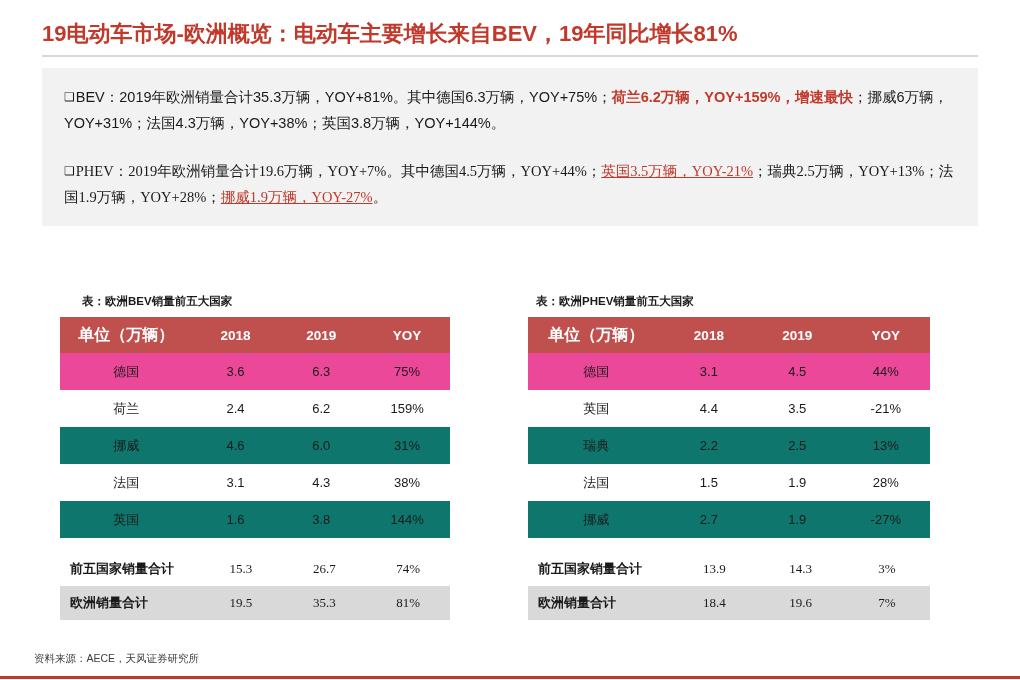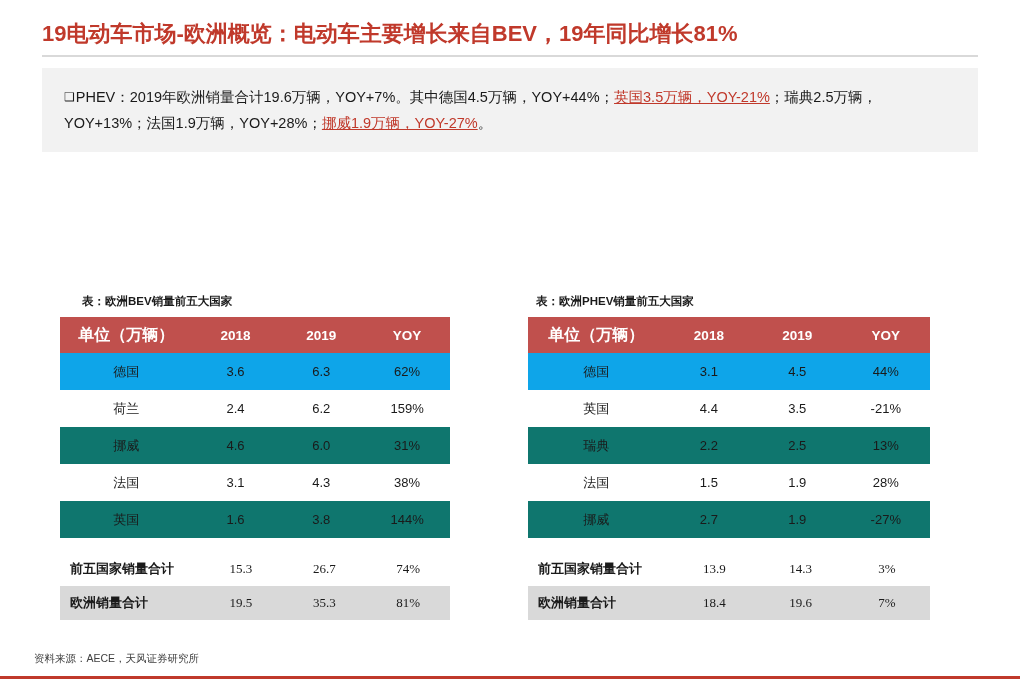"❑BEV：2019年欧洲销量合计35.3万辆，YOY+81%。其中德国6.3万辆" p.bullet-para { html: none -> <p> <span>❑</span><span>BEV：2019年欧洲销量合计35.3万辆，YOY+81%。其中德国6.3万辆，YOY+75%；</span><span>荷兰6.2万辆，YOY+159%，增速最快</span><span>；挪威6万辆，YOY+31%；法国4.3万辆，YOY+38%；英国3.8万辆，YOY+144%。</span> </p> }
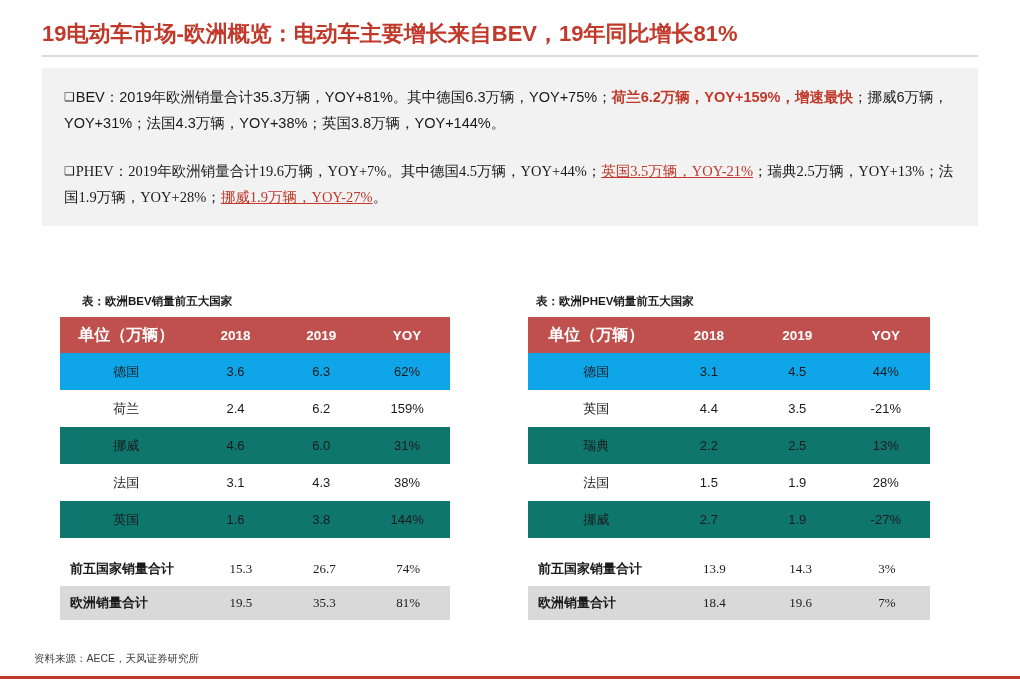"德国" .row-a td { background: #0ea5e9 -> #ec4899 }
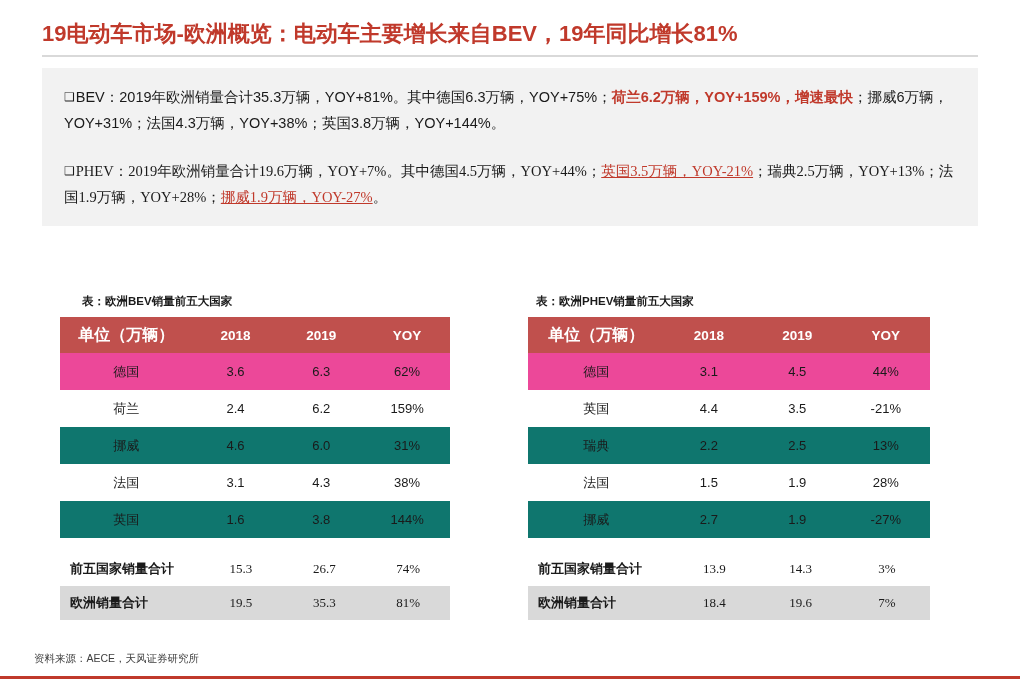"62%" td { text: 62% -> 75% }
